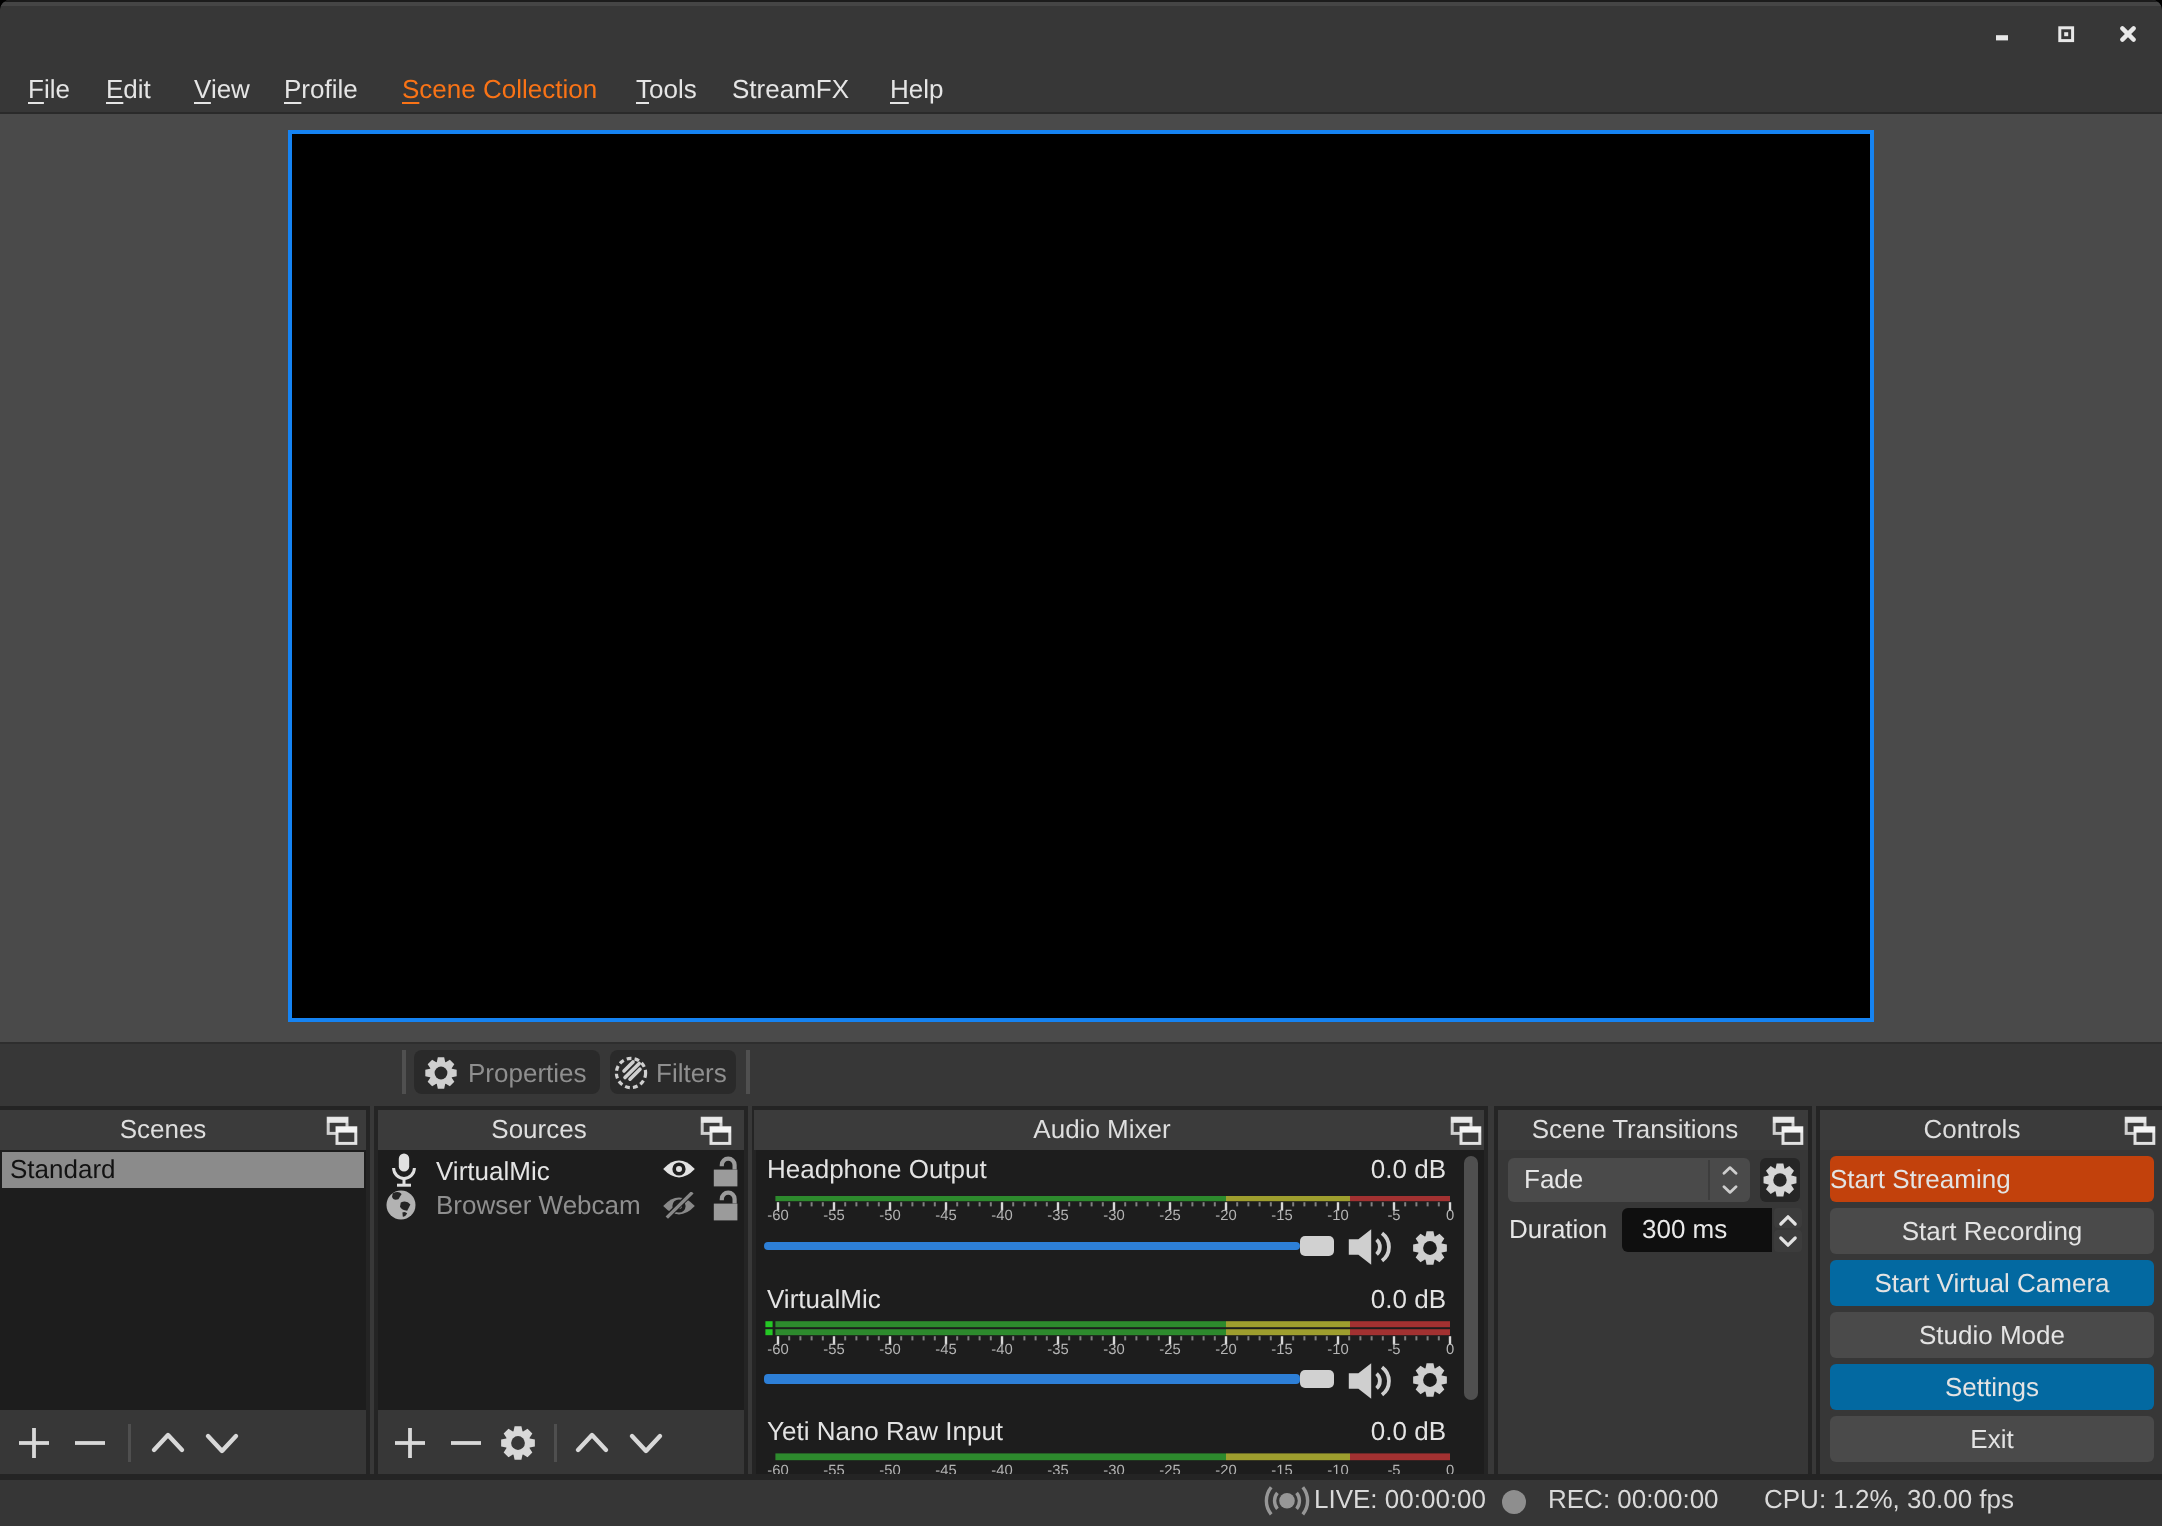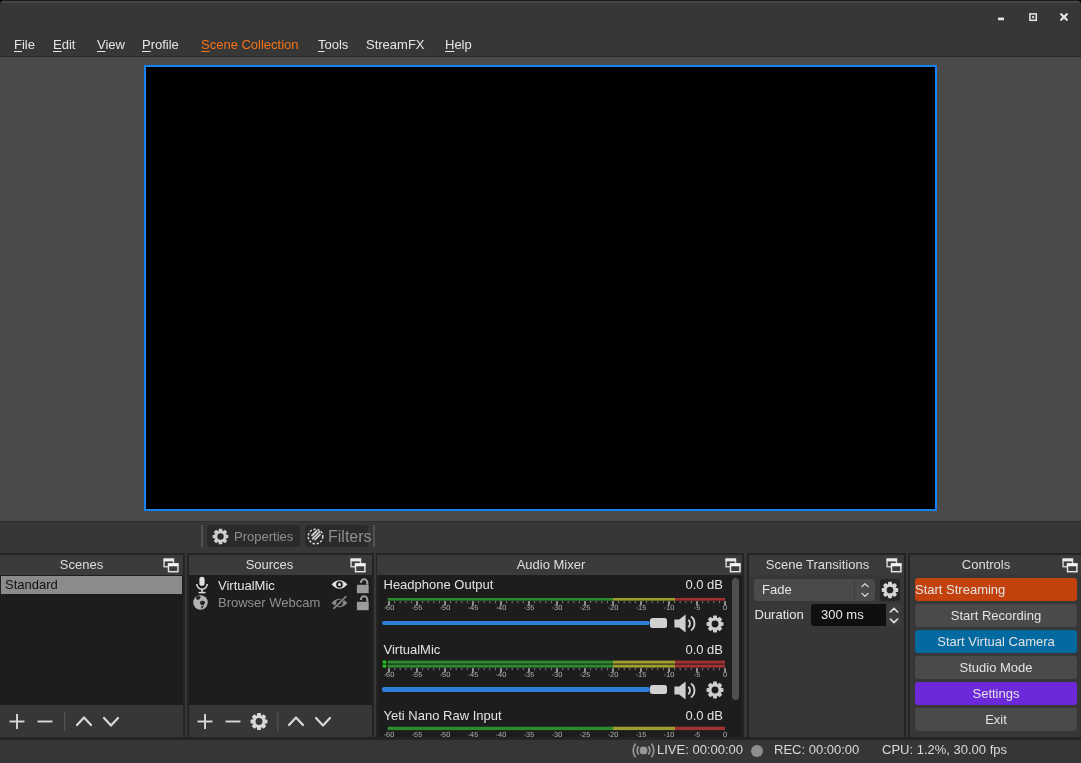"Filters" div.abs { font-size: 16px -> 13px }
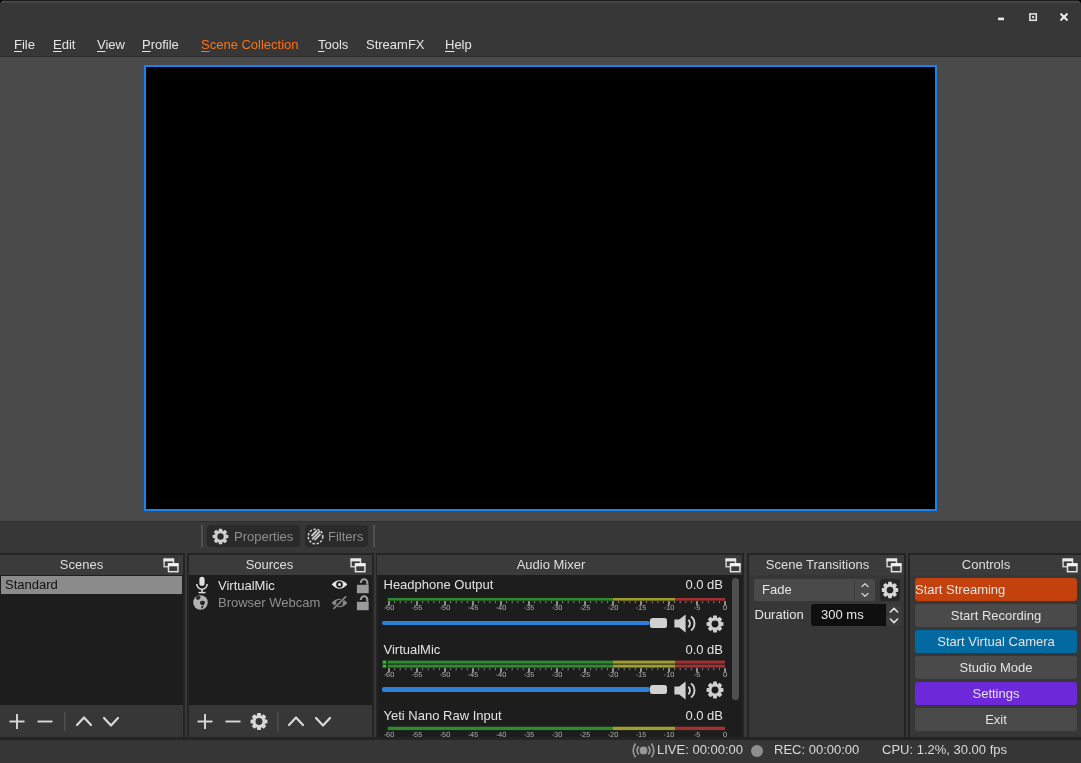"Settings" div.abs { background: #6d28d9 -> #0369a1 }
